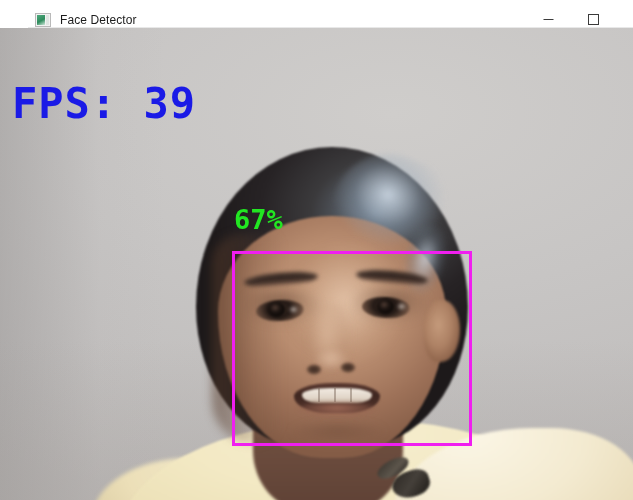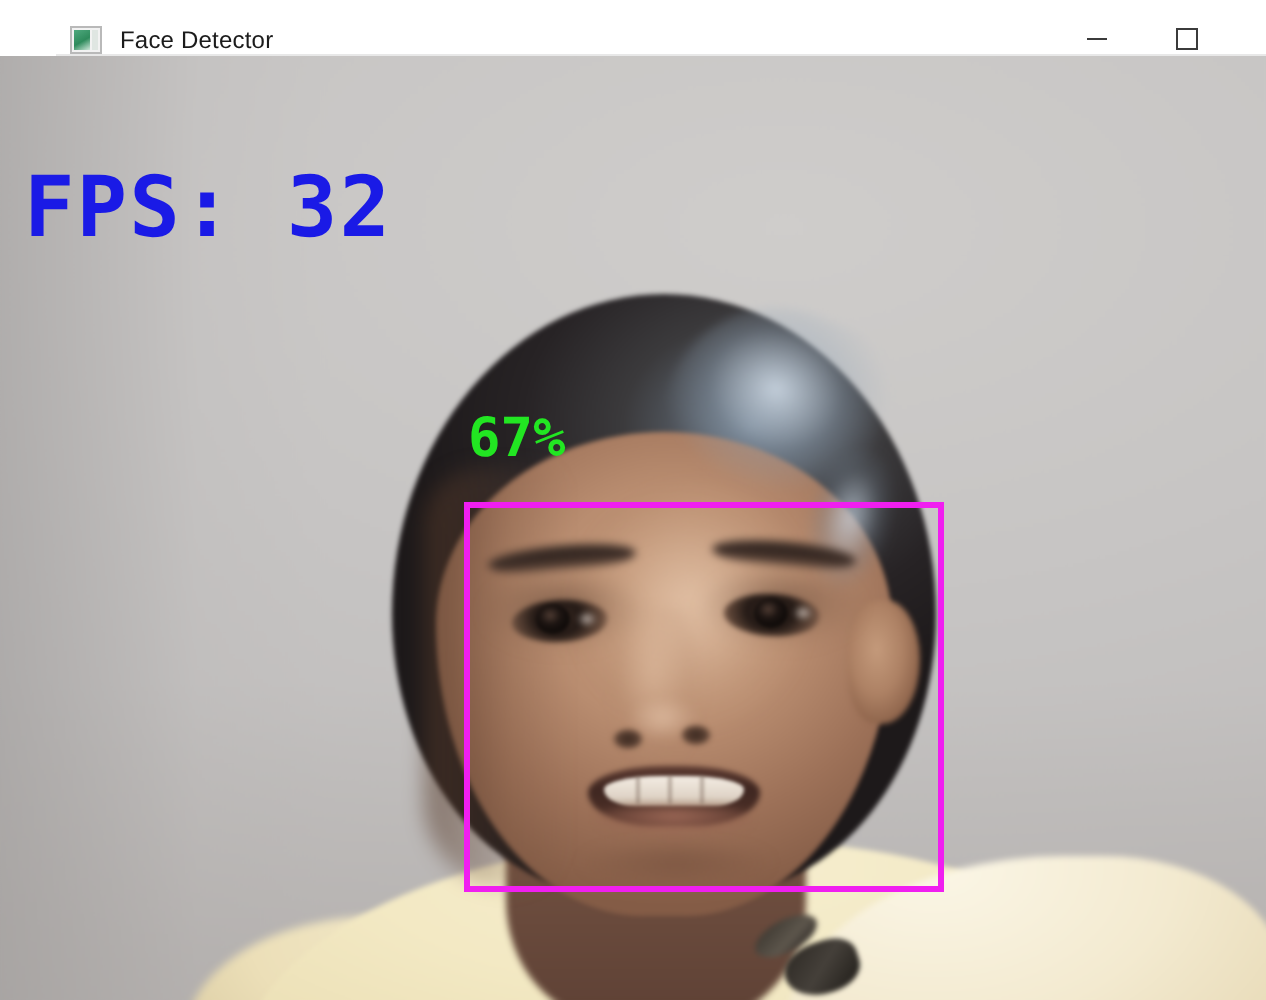"FPS: 32" div.fps-label { text: 32 -> 39 }
